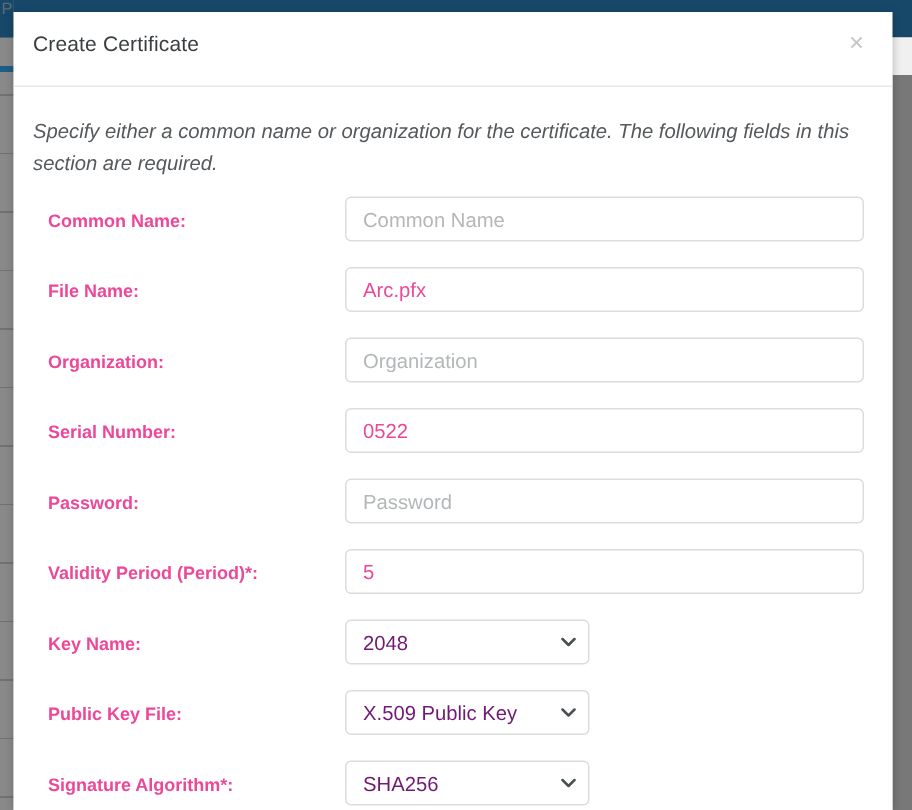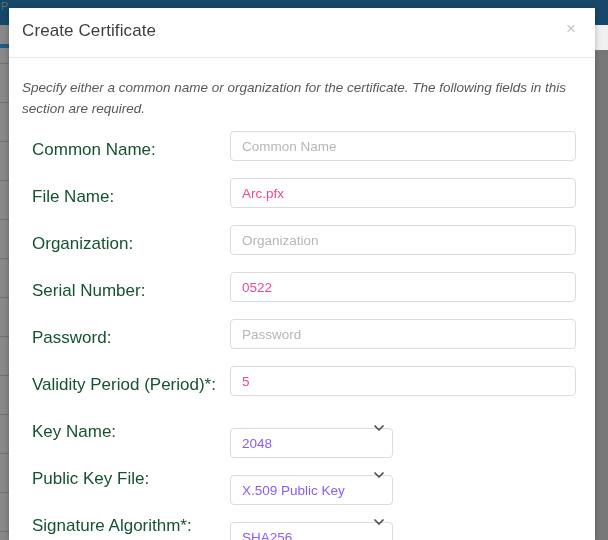"Create Certificate" .modal-title { font-size: 17px -> 14px }
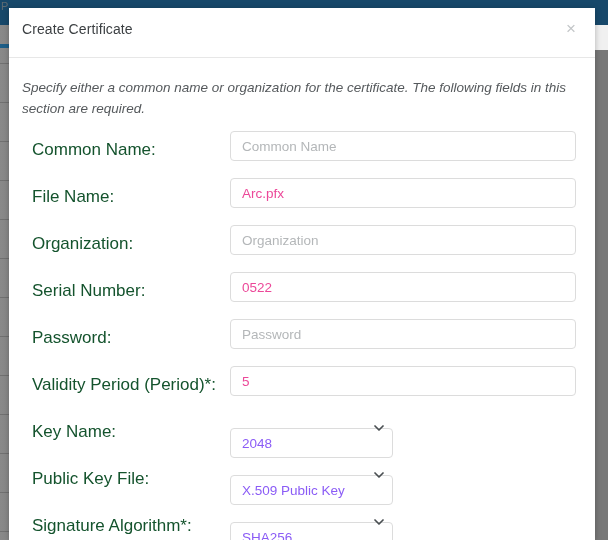"Common Name:" .form-label { color: #14532d -> #ec4899; font-size: 17px -> 12px; font-weight: normal -> bold }
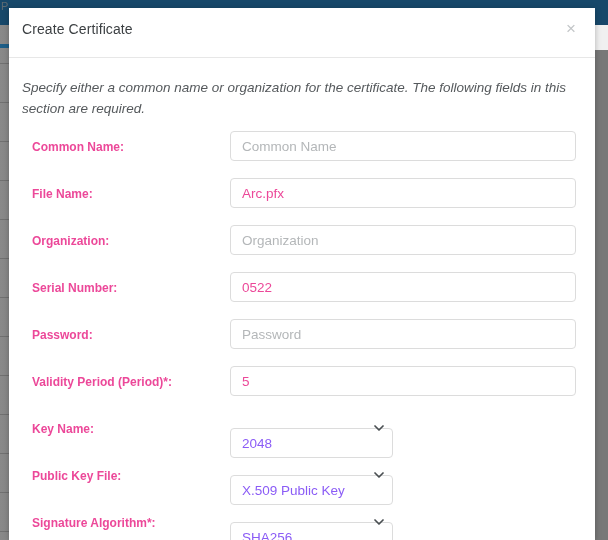"2048" .form-select { color: #8b5cf6 -> #701a75; margin-top: 15px -> none }
